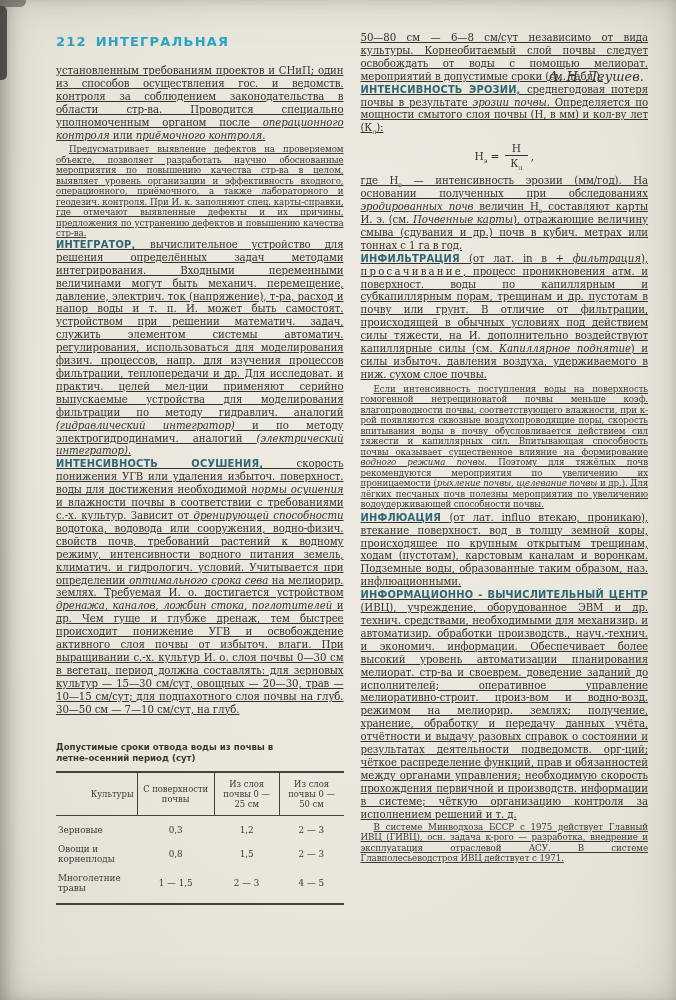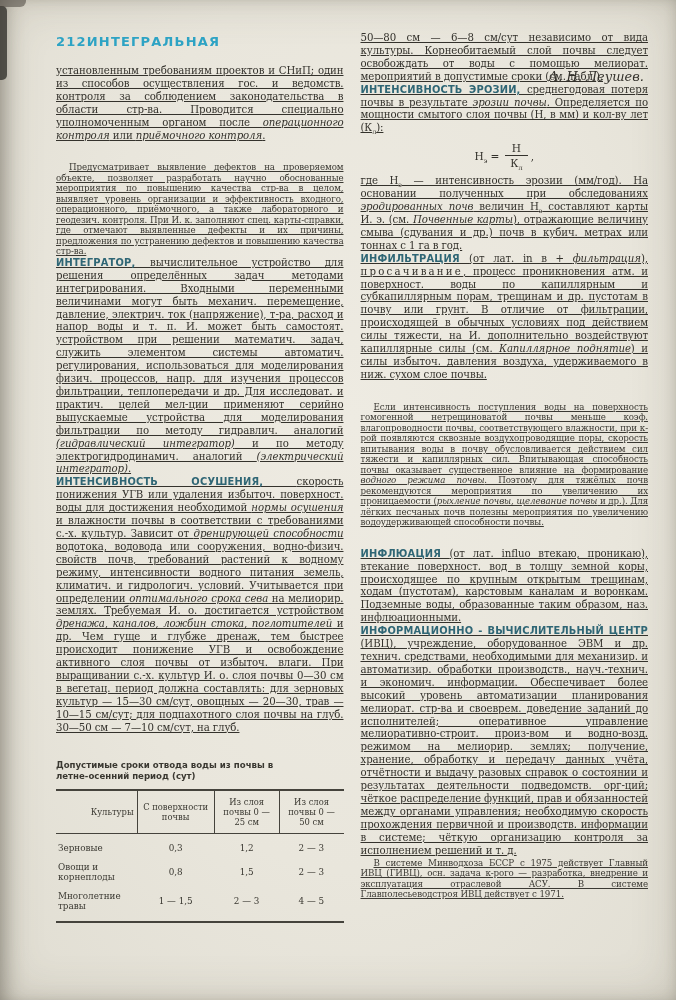"212" .page-header .pgnum { margin-right: none -> 9px }
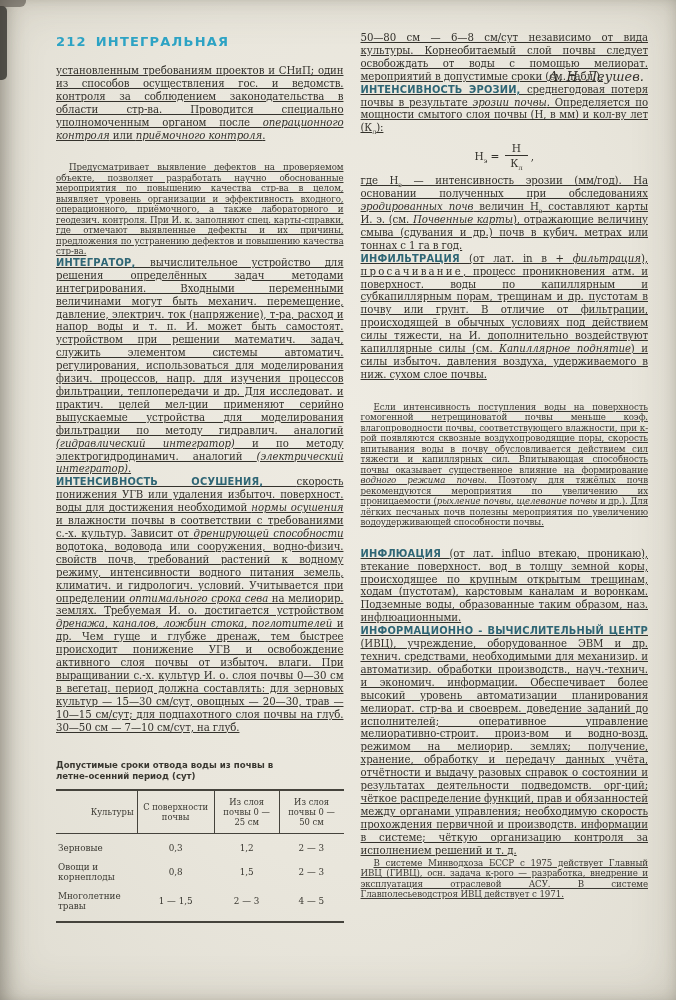"Предусматривает выявление дефектов на" .mt2 { margin-top: 20px -> 2px }
